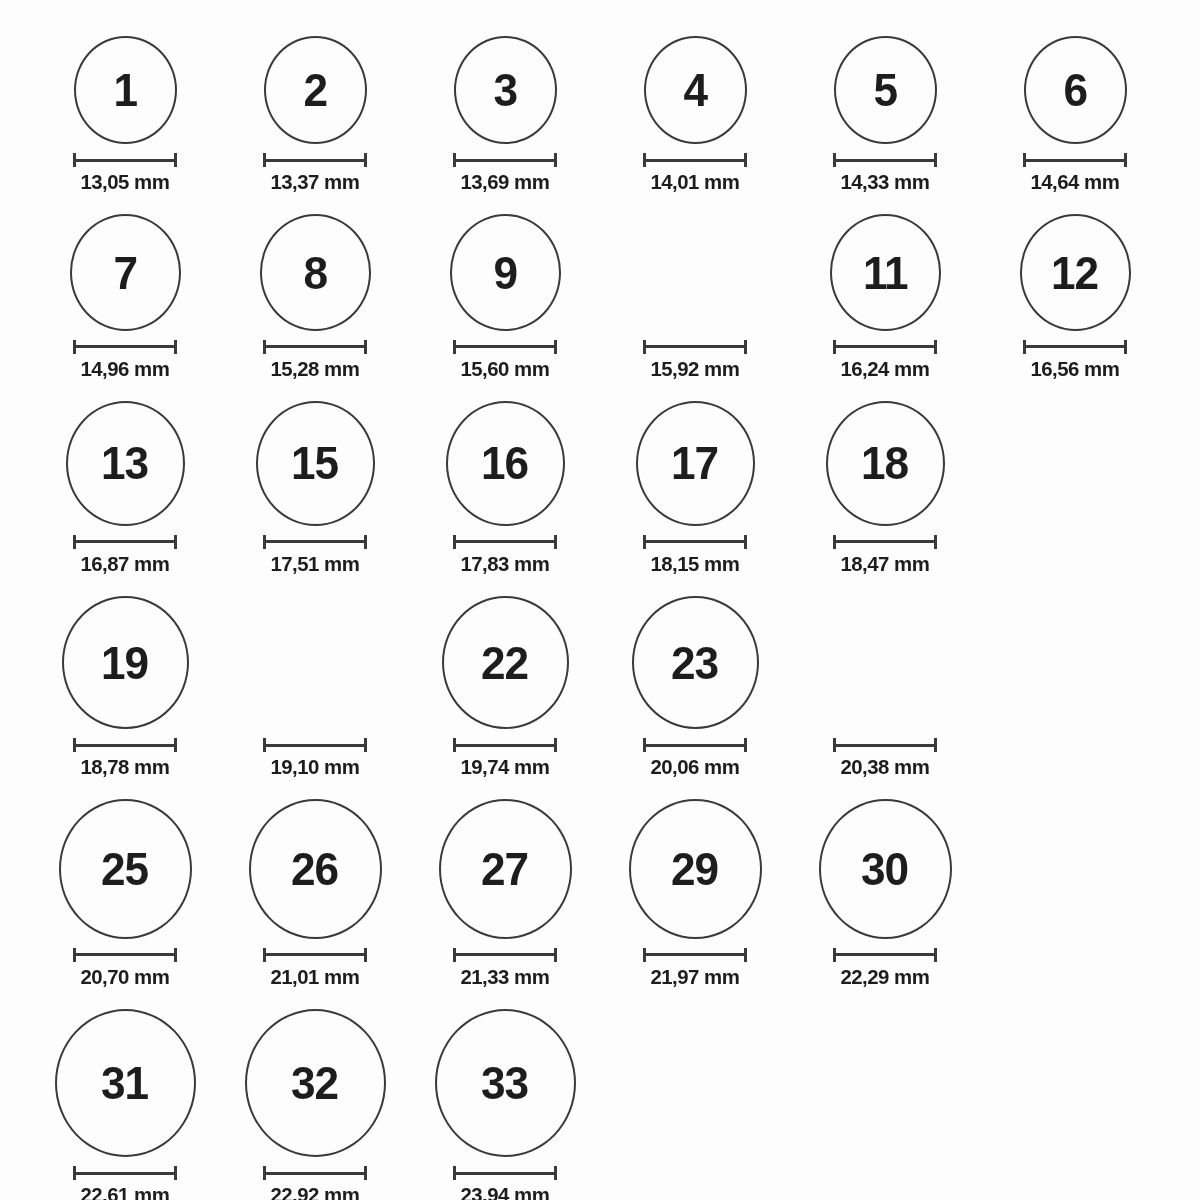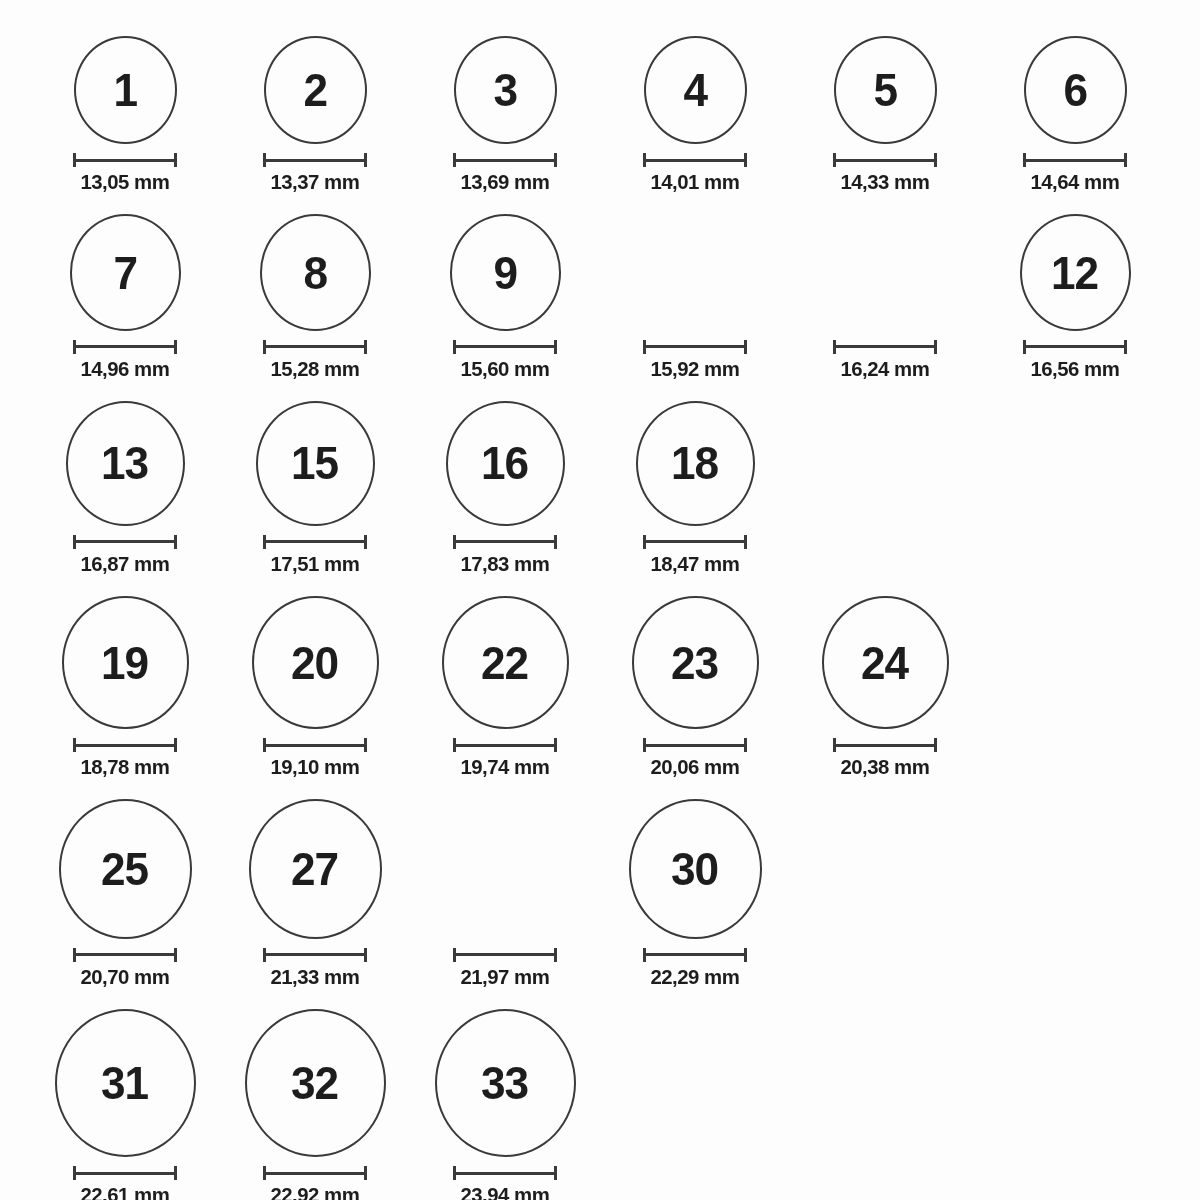"11" div.ring-circle { html: none -> <div> <span>11</span> </div> }
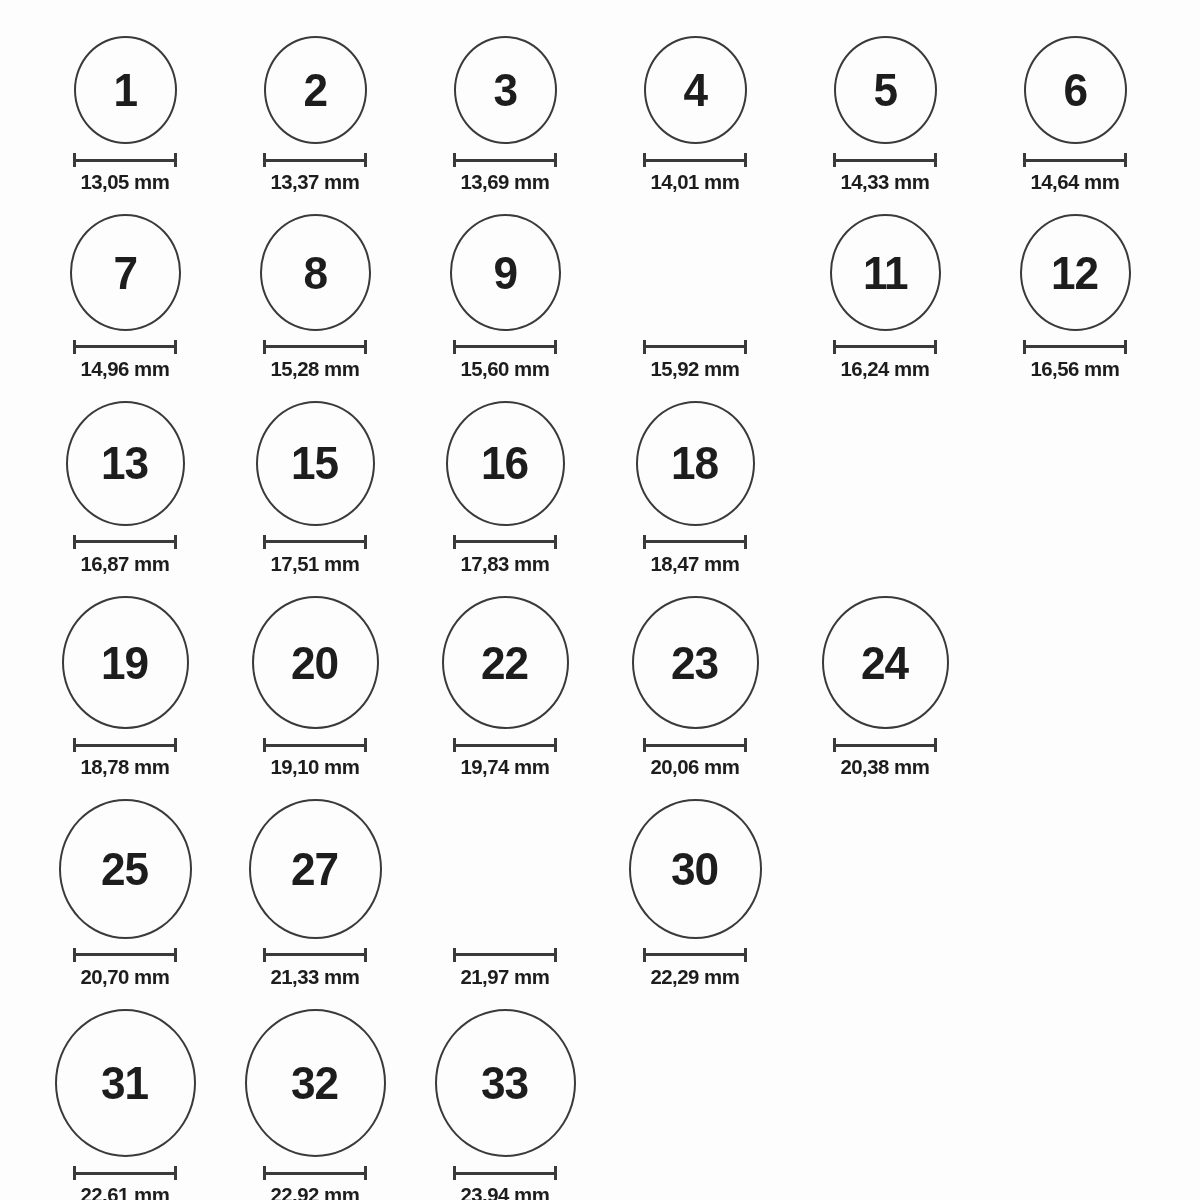"17" div.cell { html: none -> <div> <div> <span>17</span> </div> <div> <span></span> <span></span> <span></span> </div> <div>18,15 mm</div> </div> }
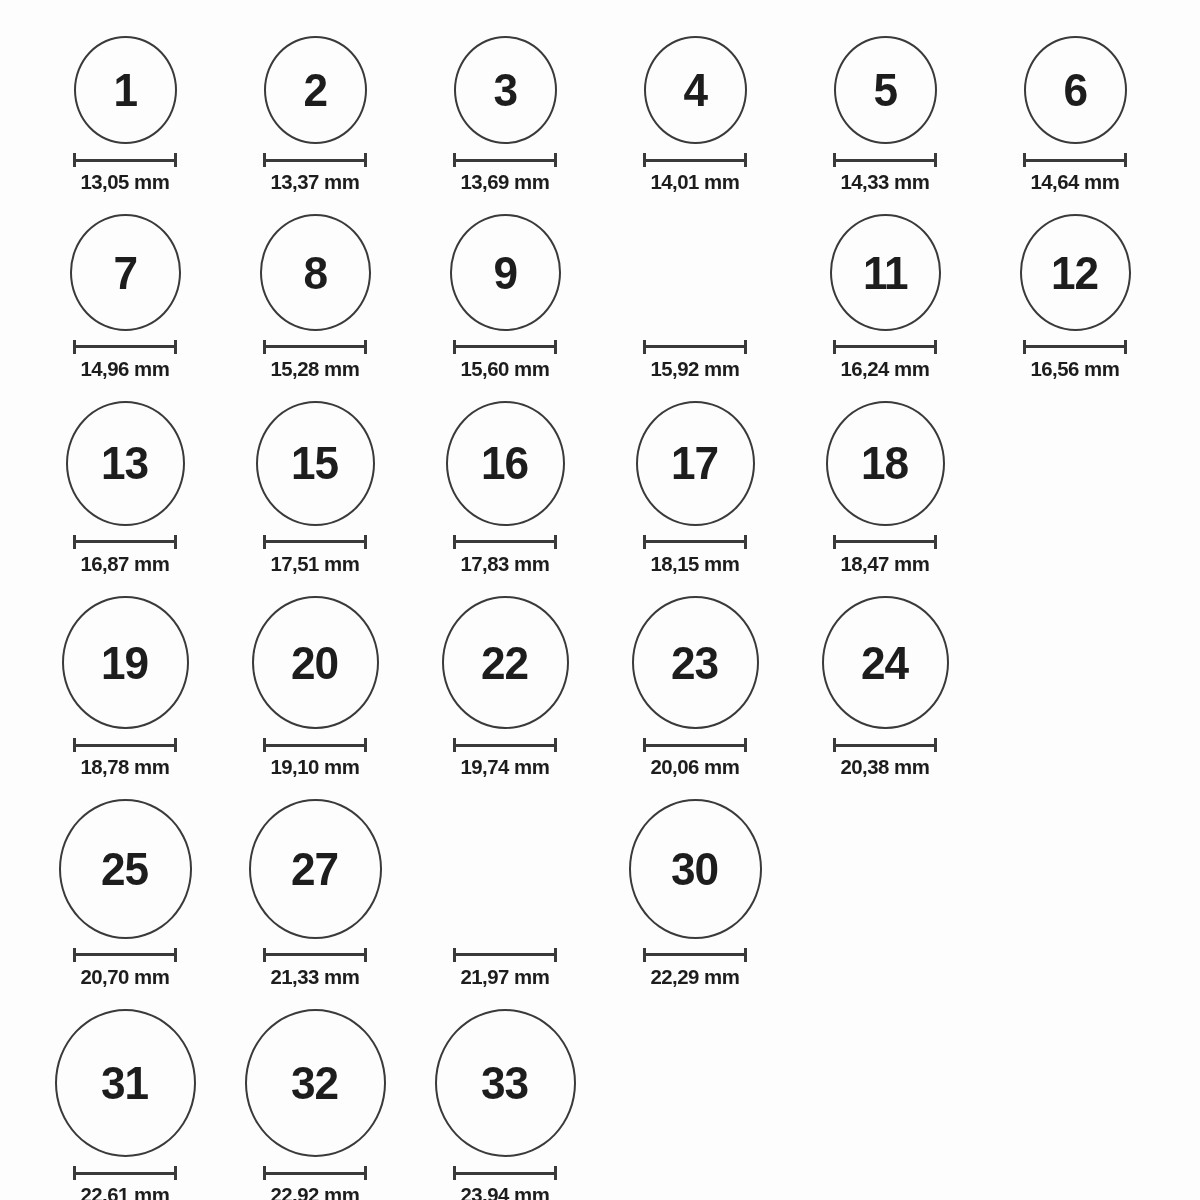"20" div.ring-circle { html: <div> <span>20</span> </div> -> none }
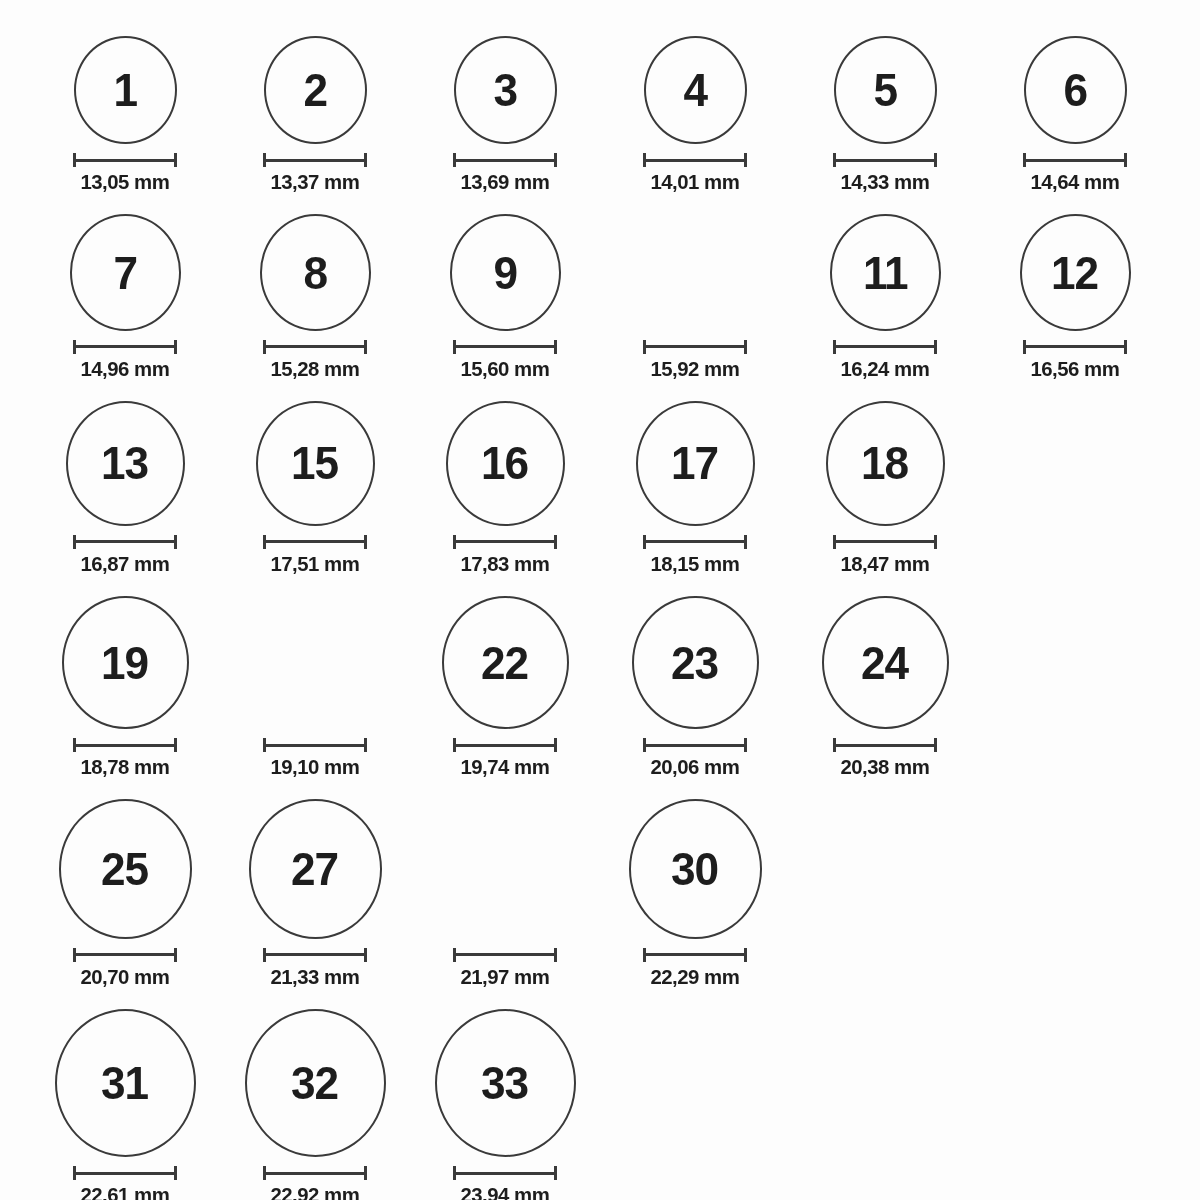"24" div.ring-circle { html: <div> <span>24</span> </div> -> none }
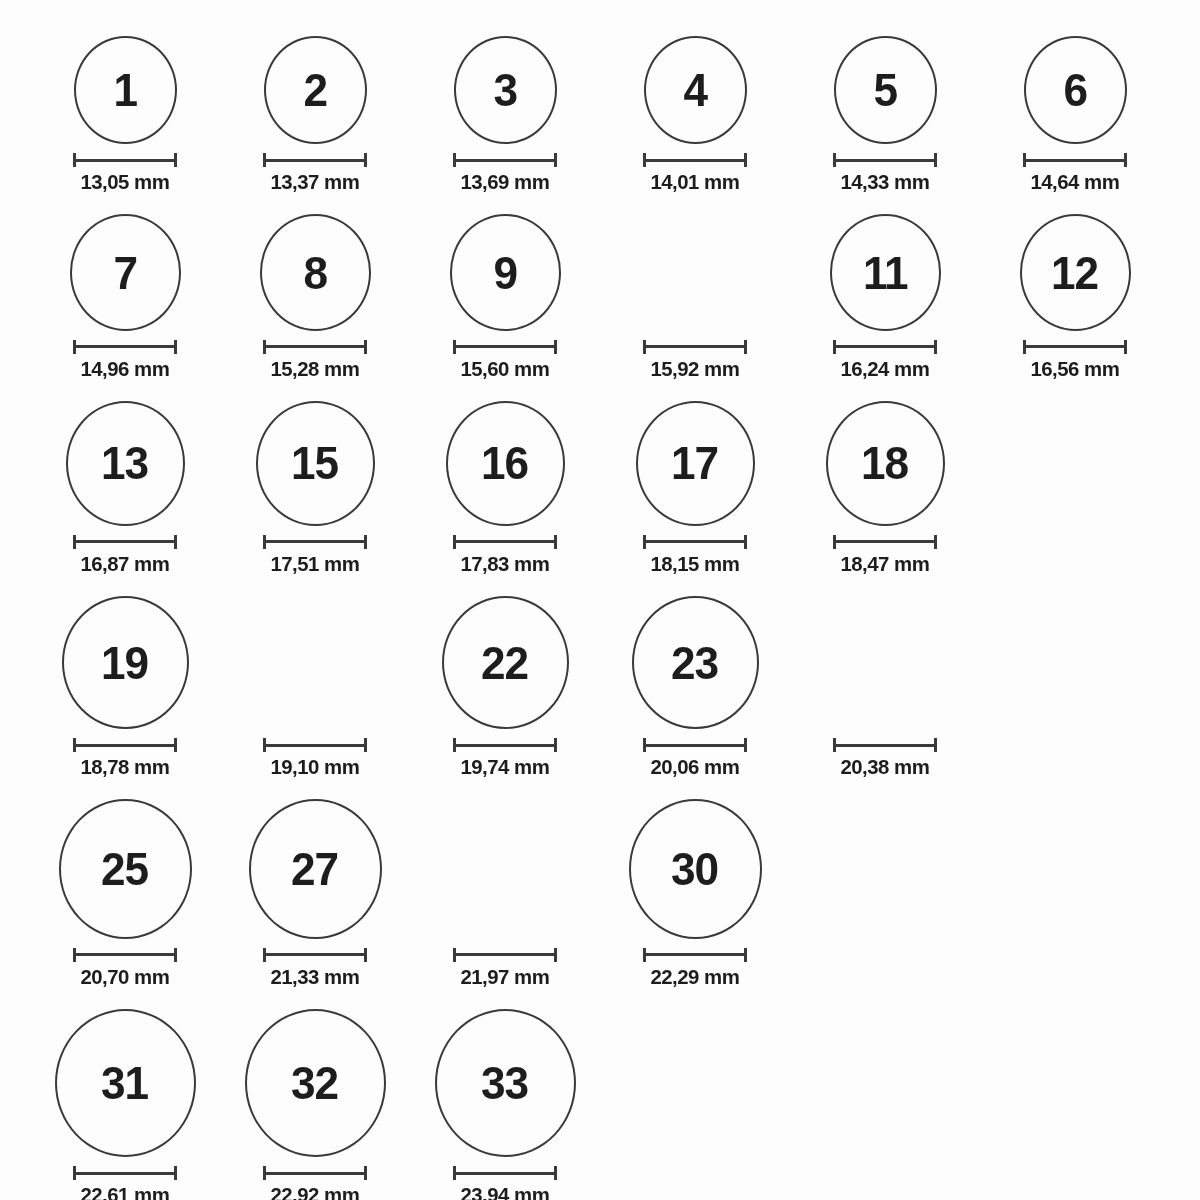"26" div.cell { html: none -> <div> <div> <span>26</span> </div> <div> <span></span> <span></span> <span></span> </div> <div>21,01 mm</div> </div> }
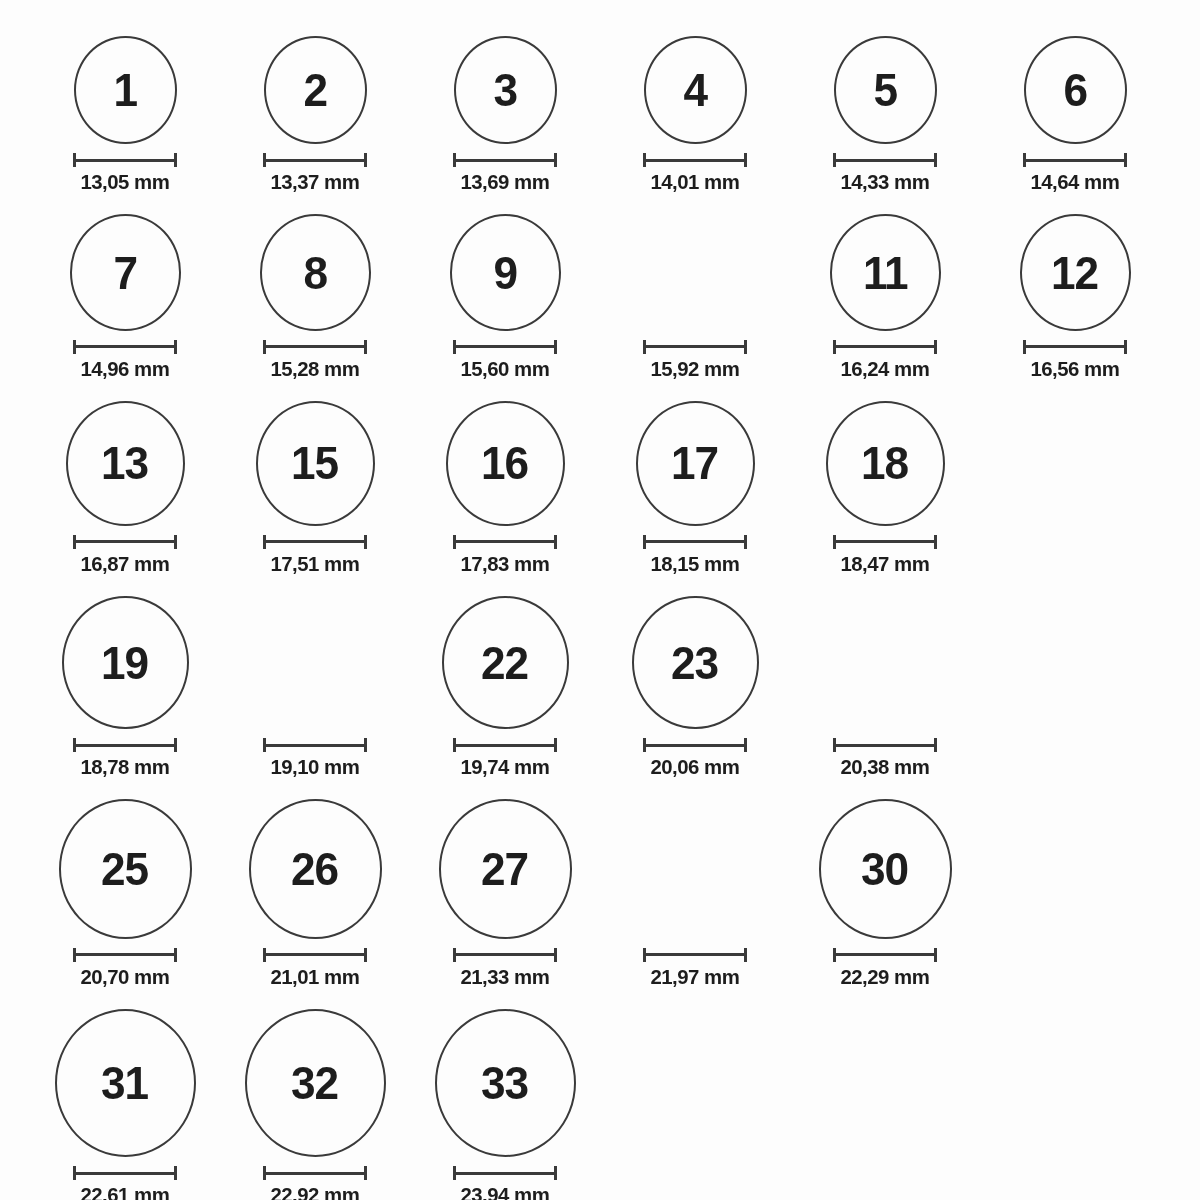"29" div.ring-circle { html: none -> <div> <span>29</span> </div> }
